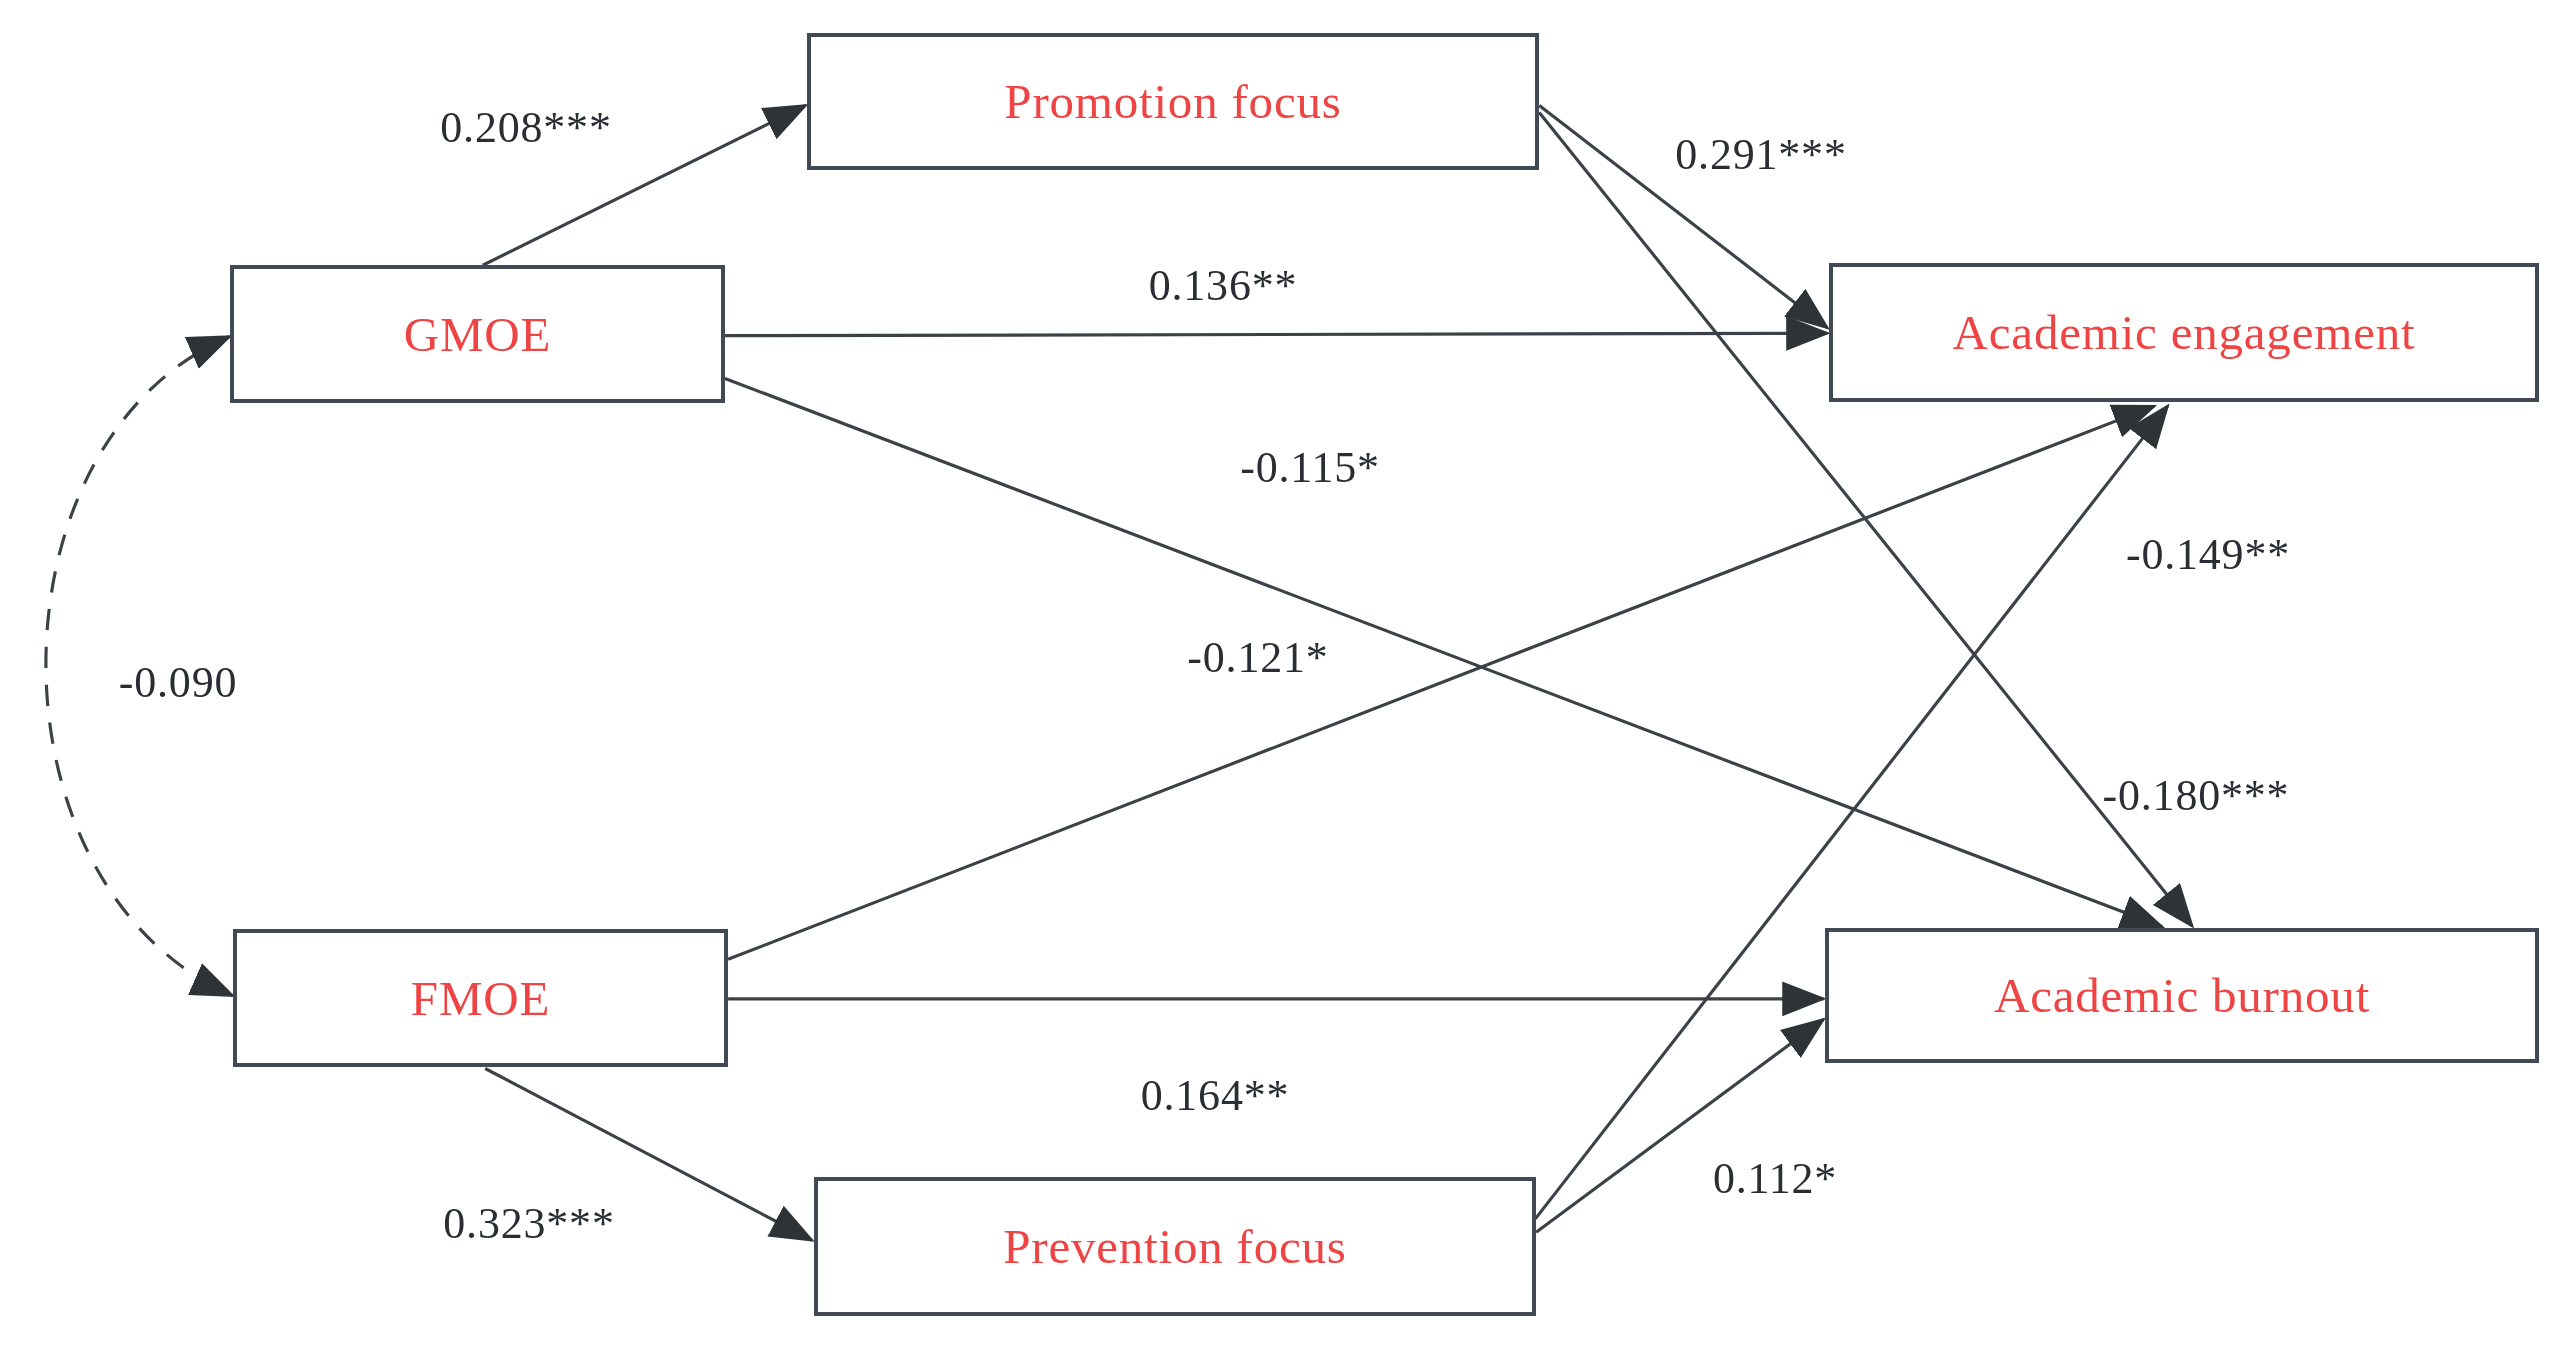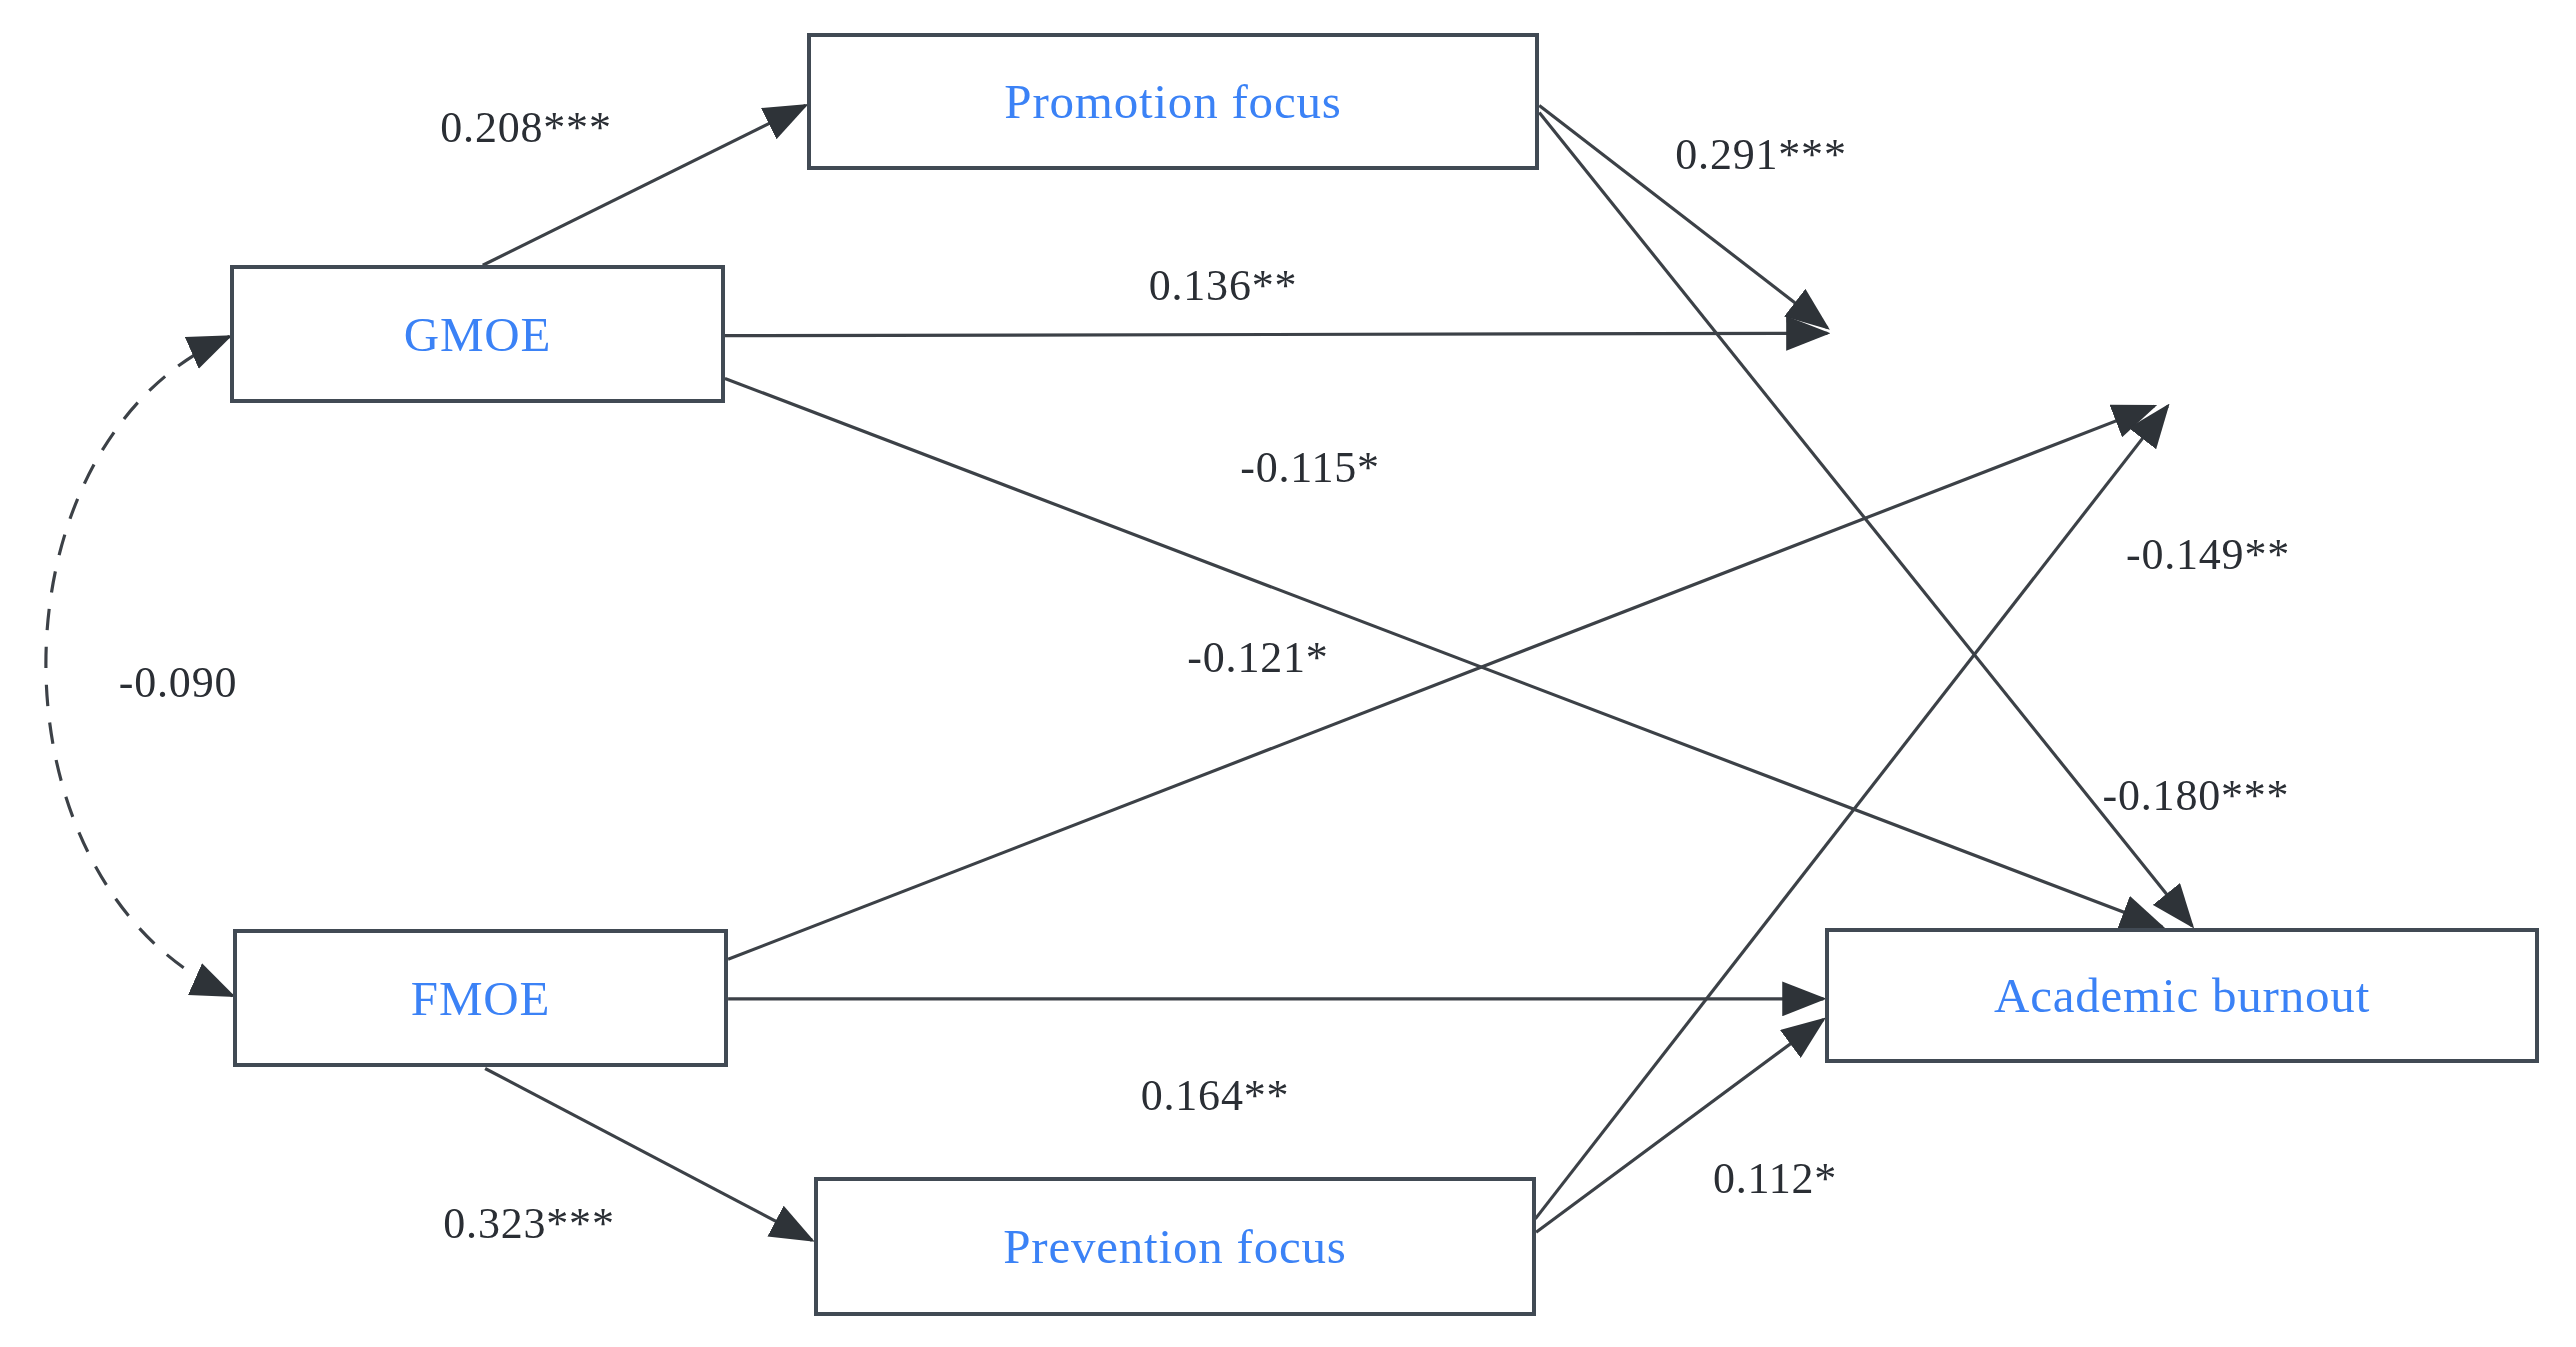"Promotion focus" .node { color: #3b82f6 -> #ef4444 }
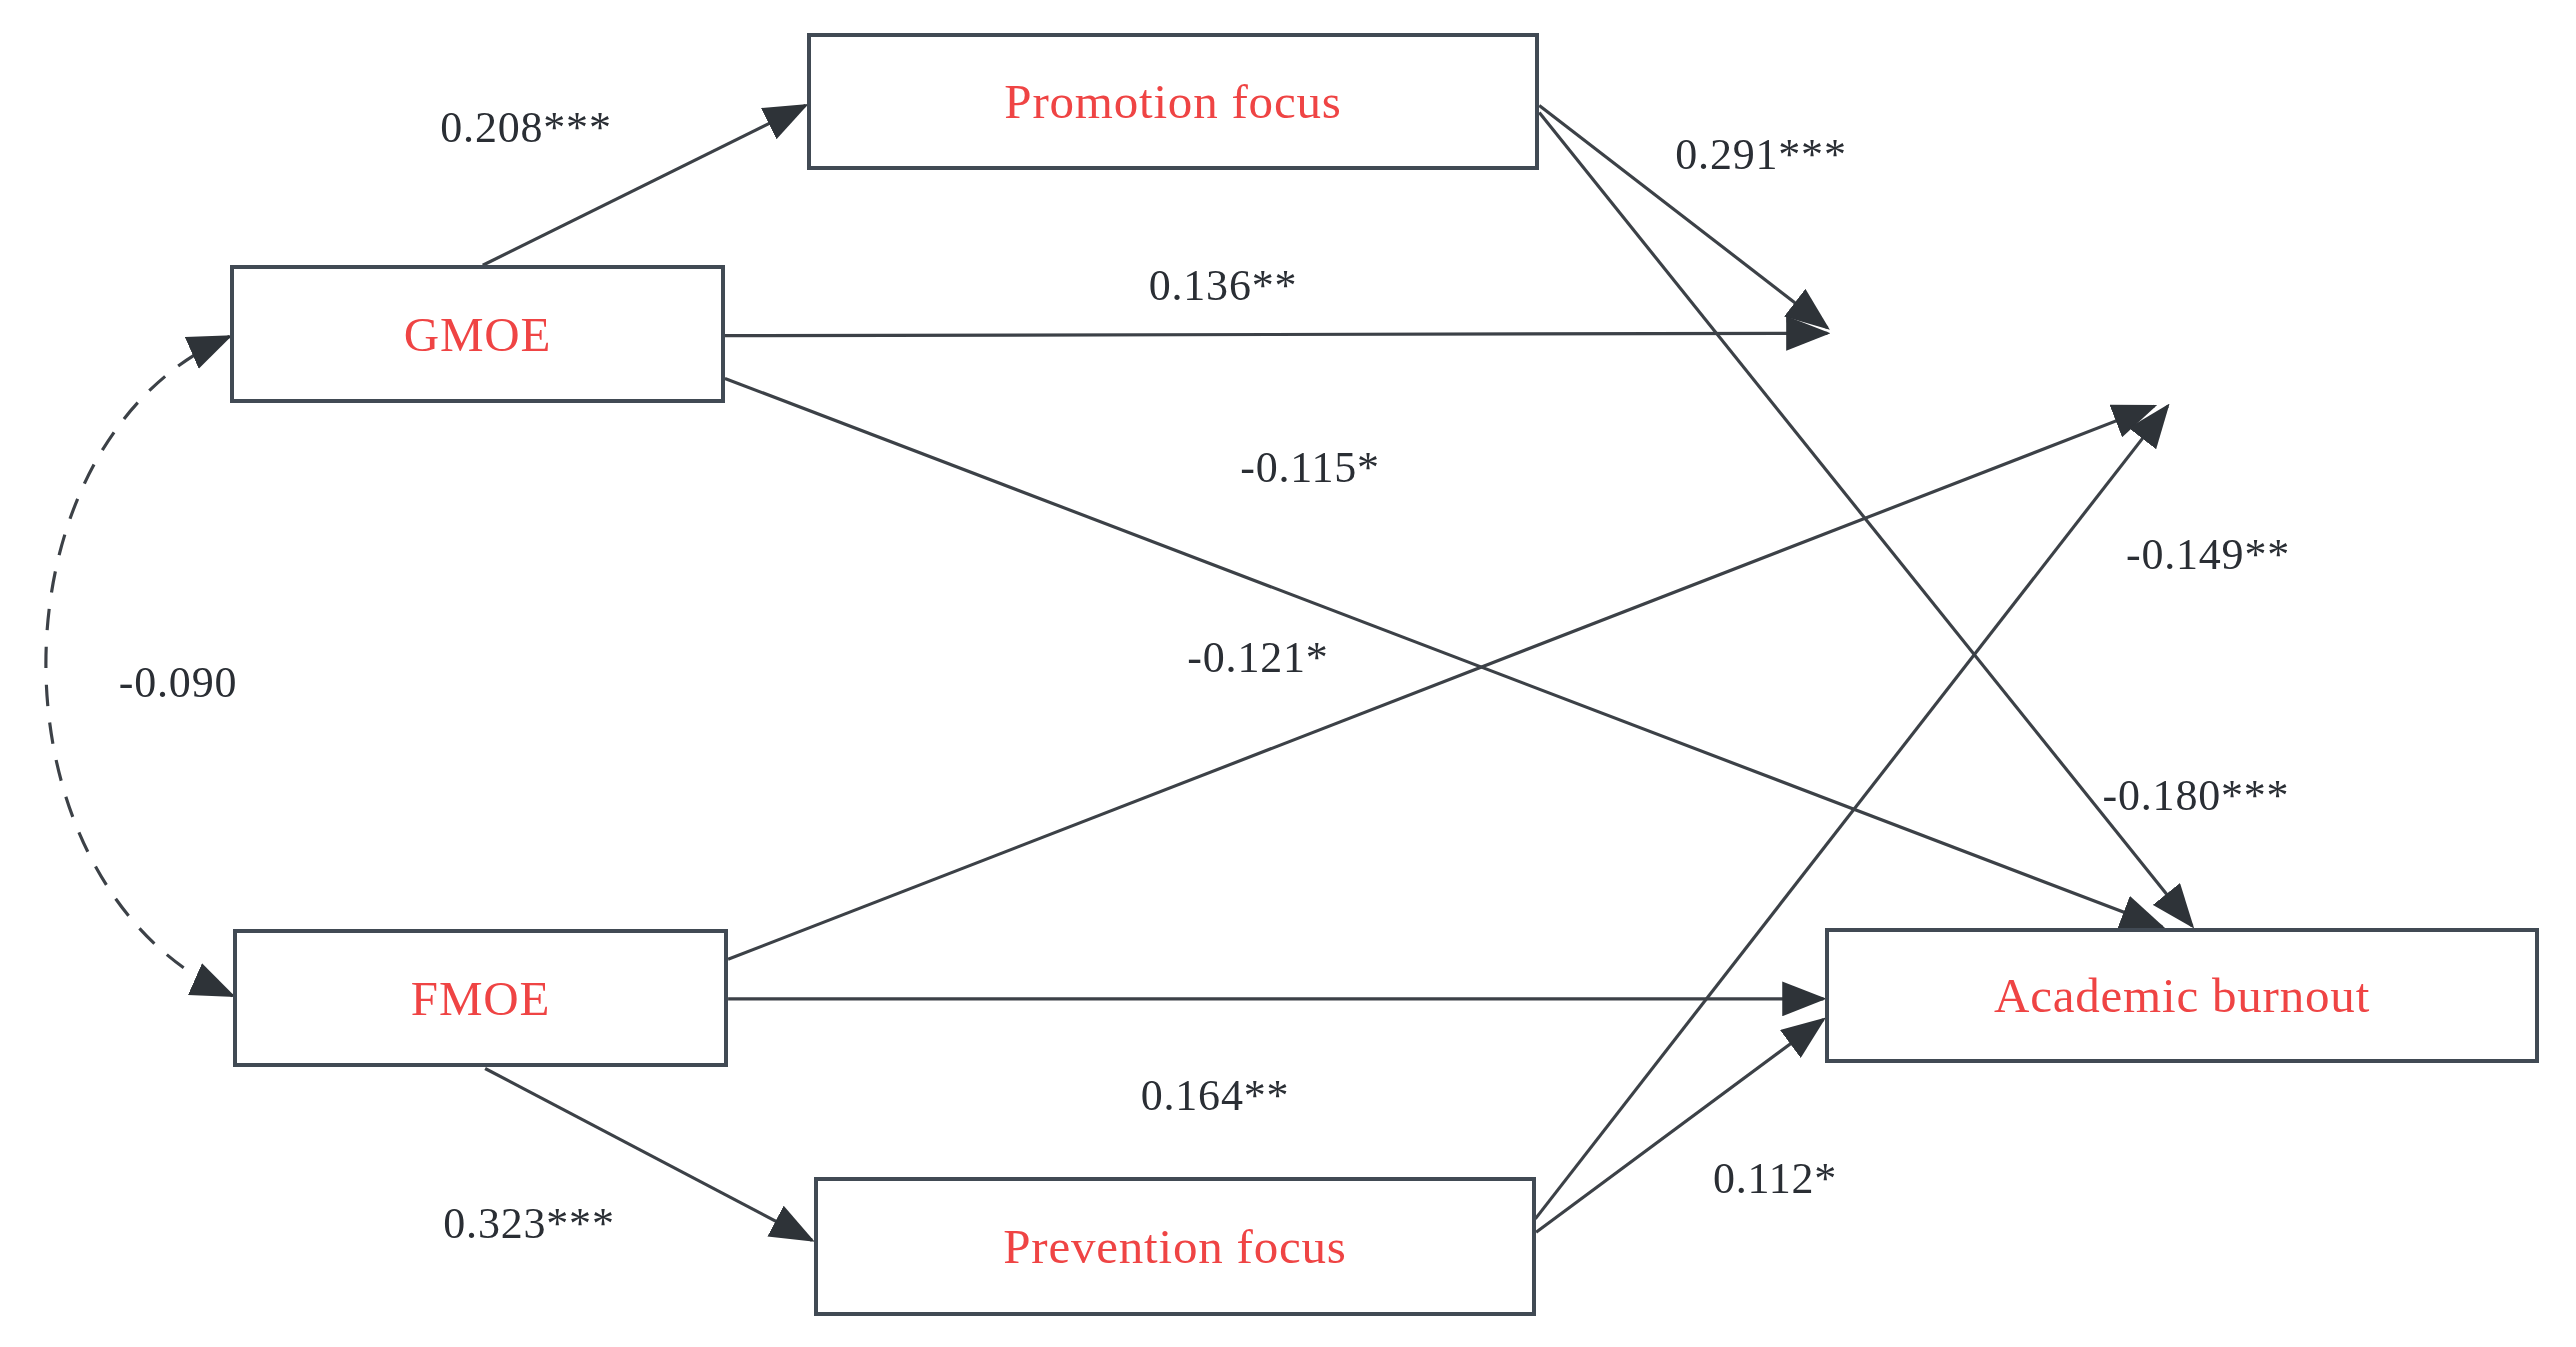"Academic engagement" div.node { html: none -> <div> <span>Academic engagement</span> </div> }
